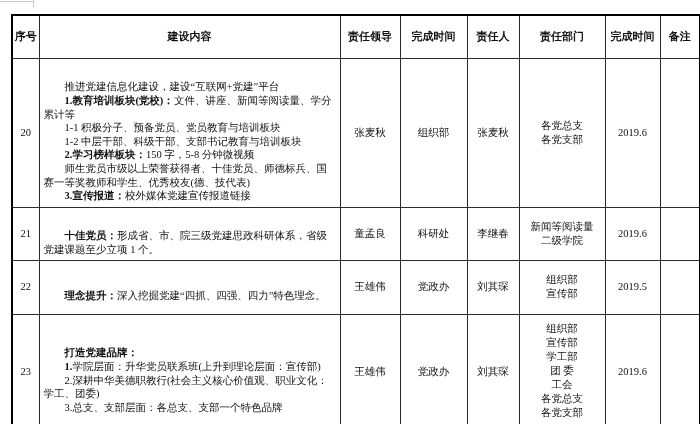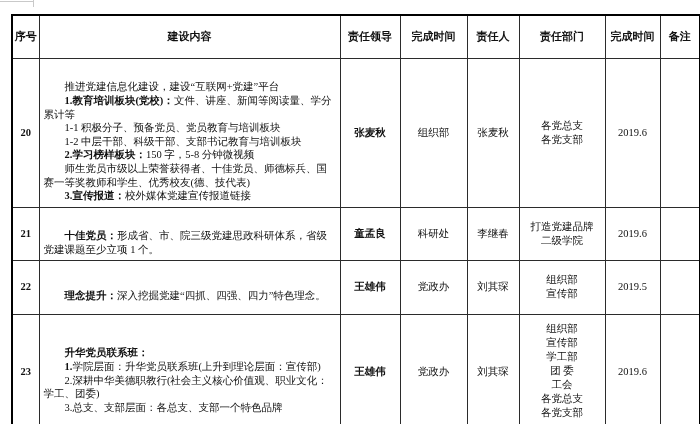"20" td.bold { font-weight: bold -> normal }
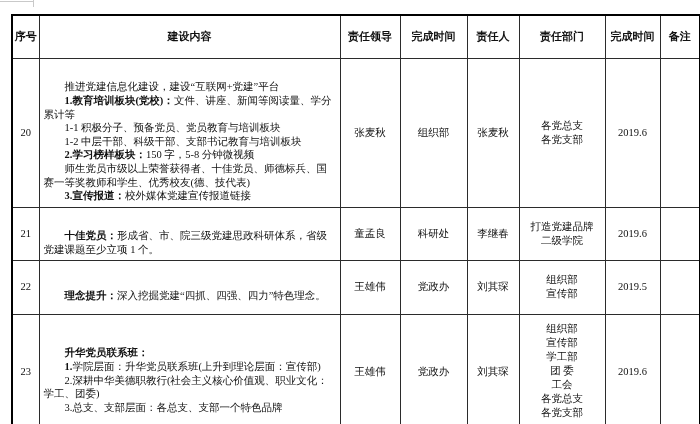"打造党建品牌" div.dept-line { text: 打造党建品牌 -> 新闻等阅读量 }
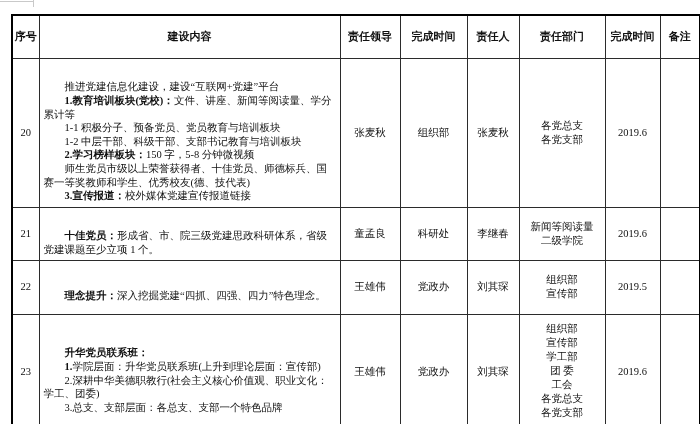"升华党员联系班：" b { text: 升华党员联系班 -> 打造党建品牌 }
